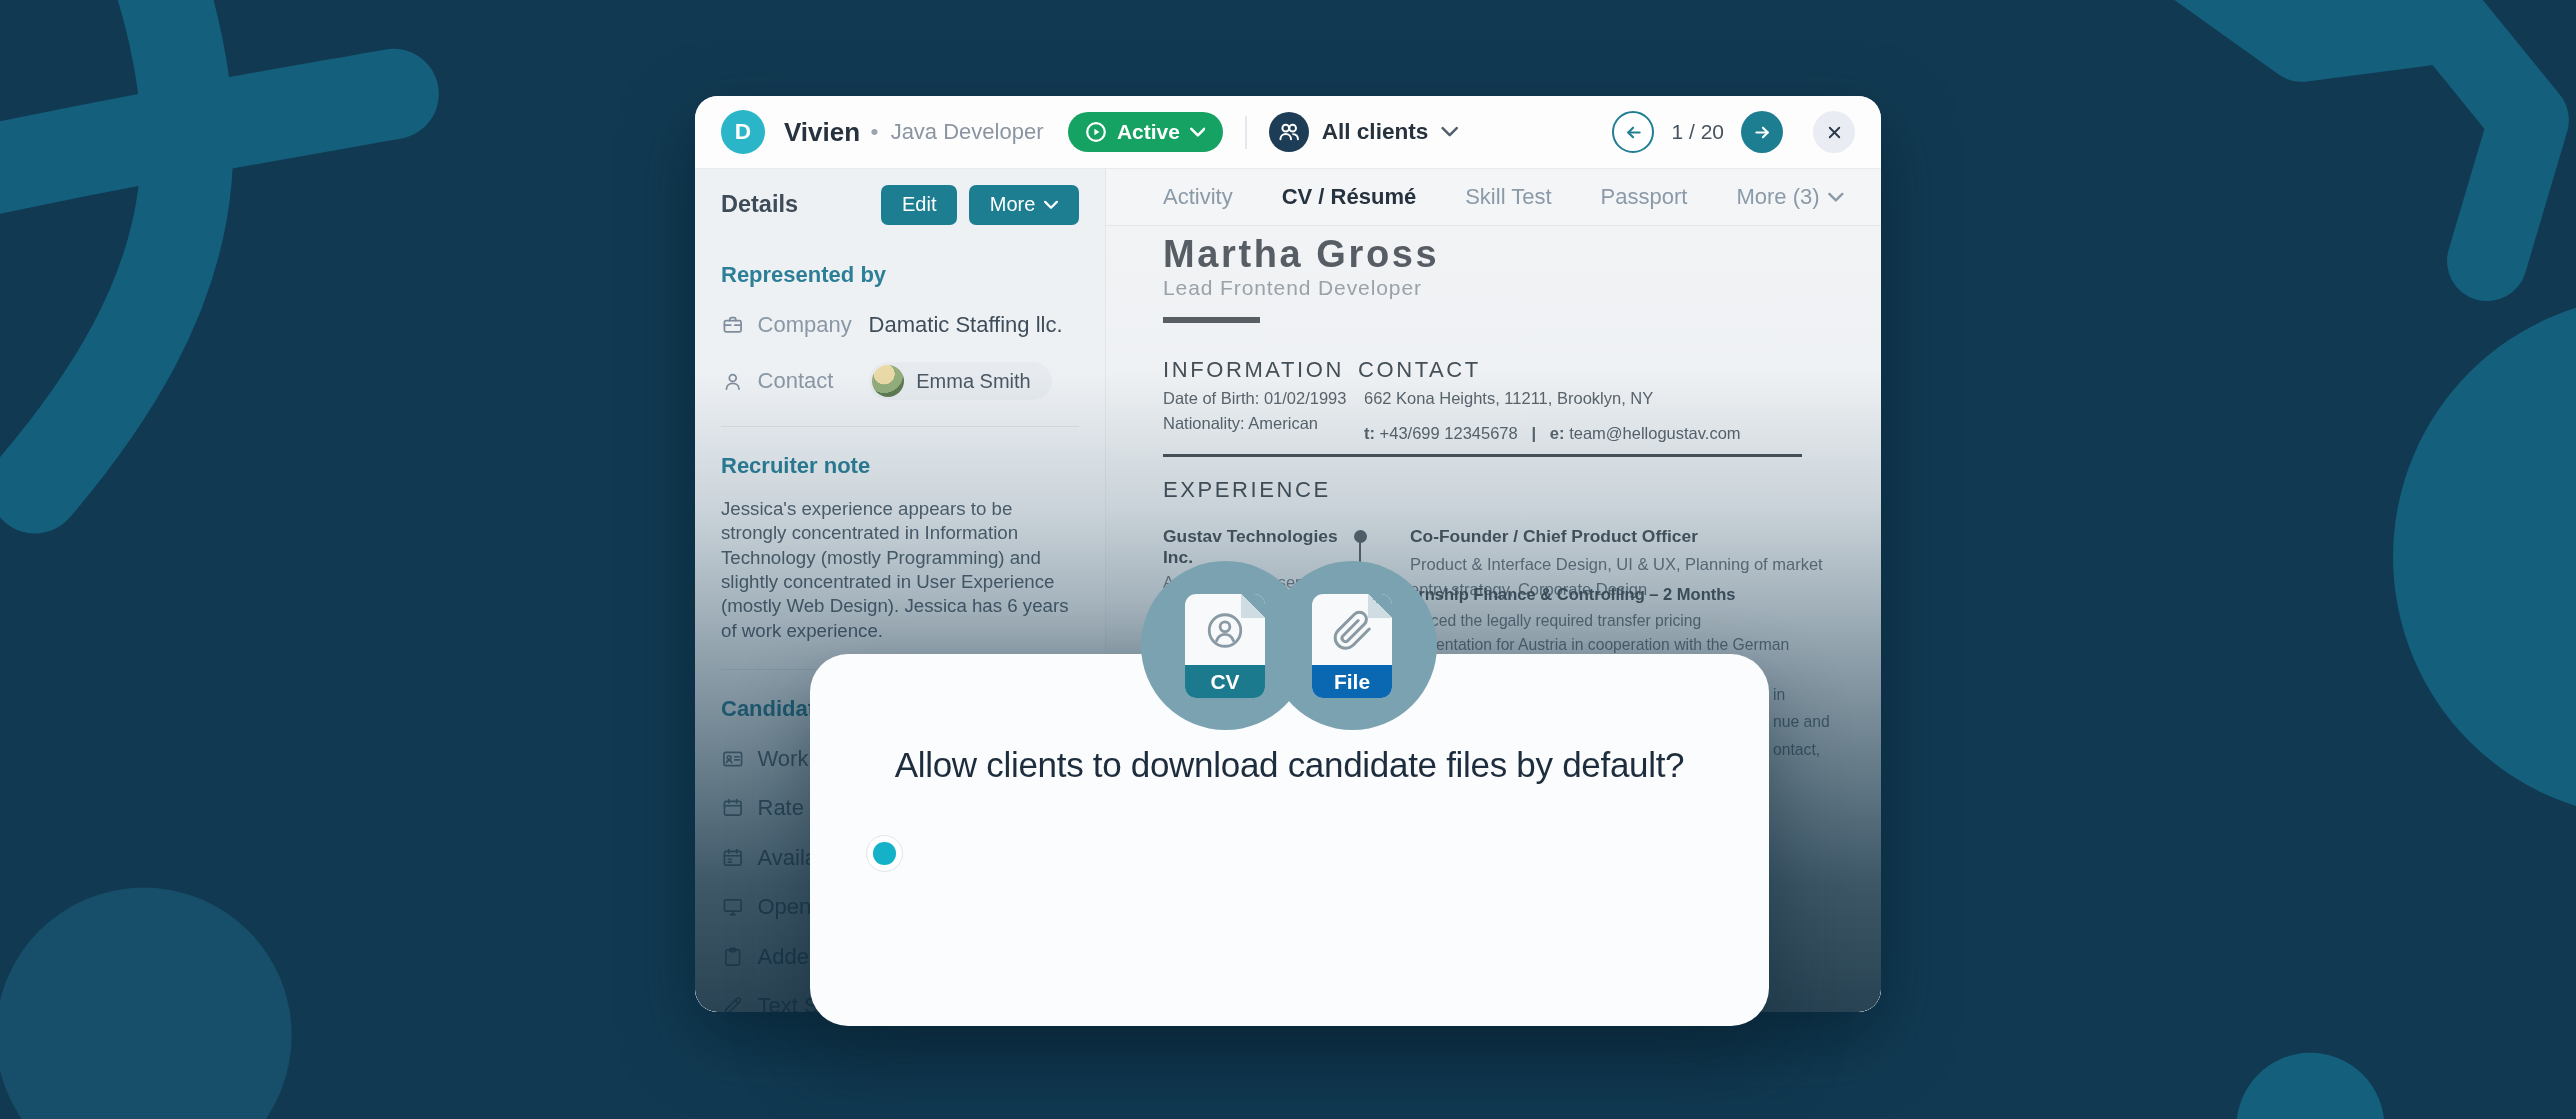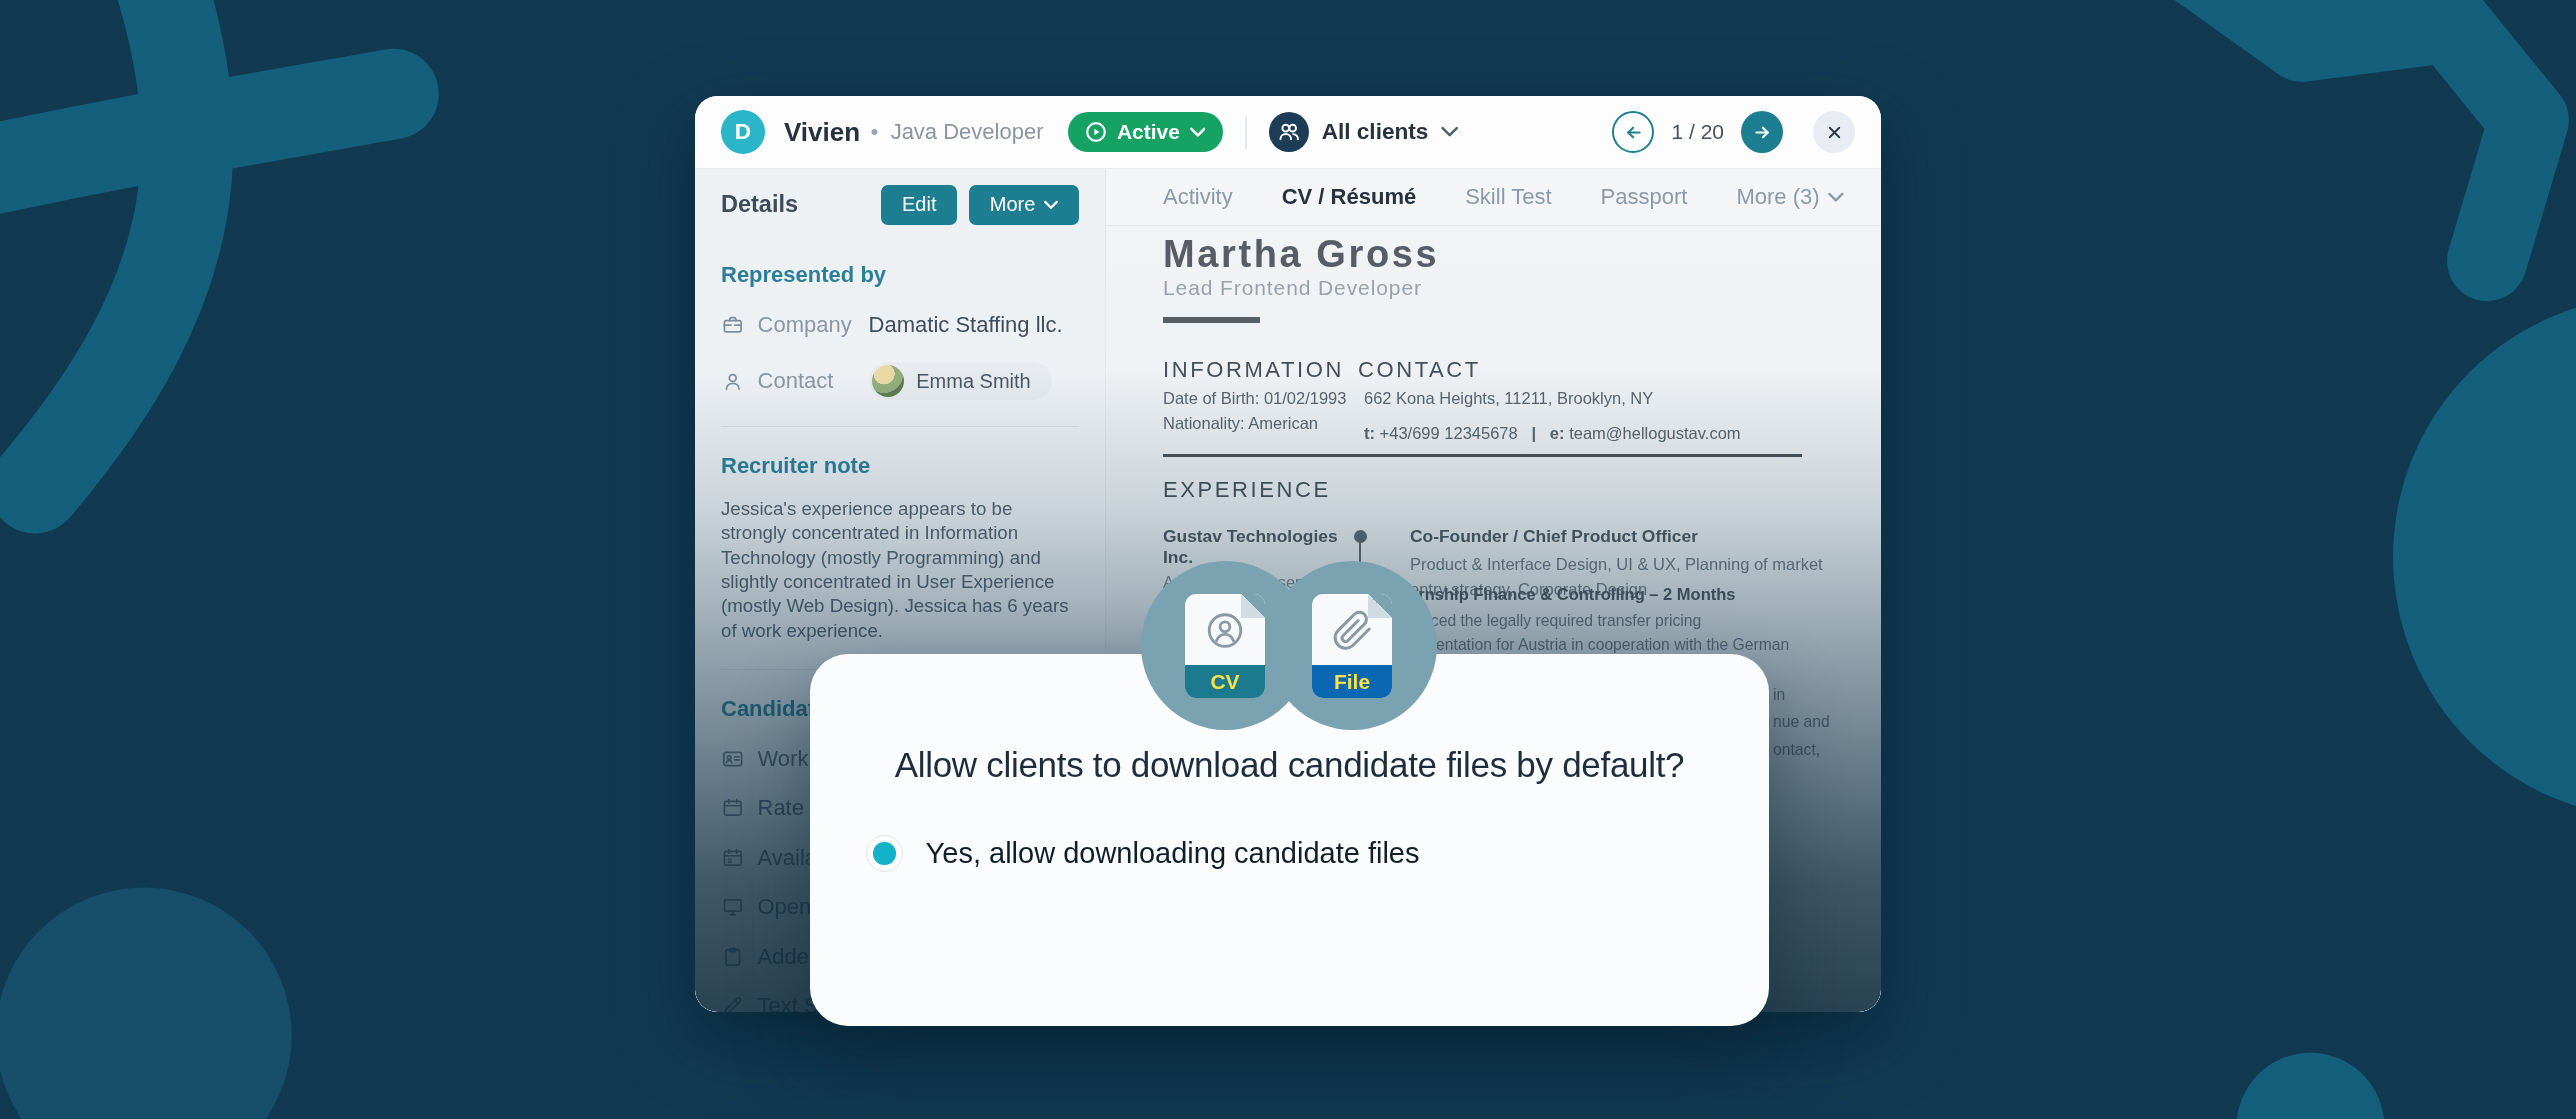"CV" .doc-band { color: #fde047 -> #ffffff }
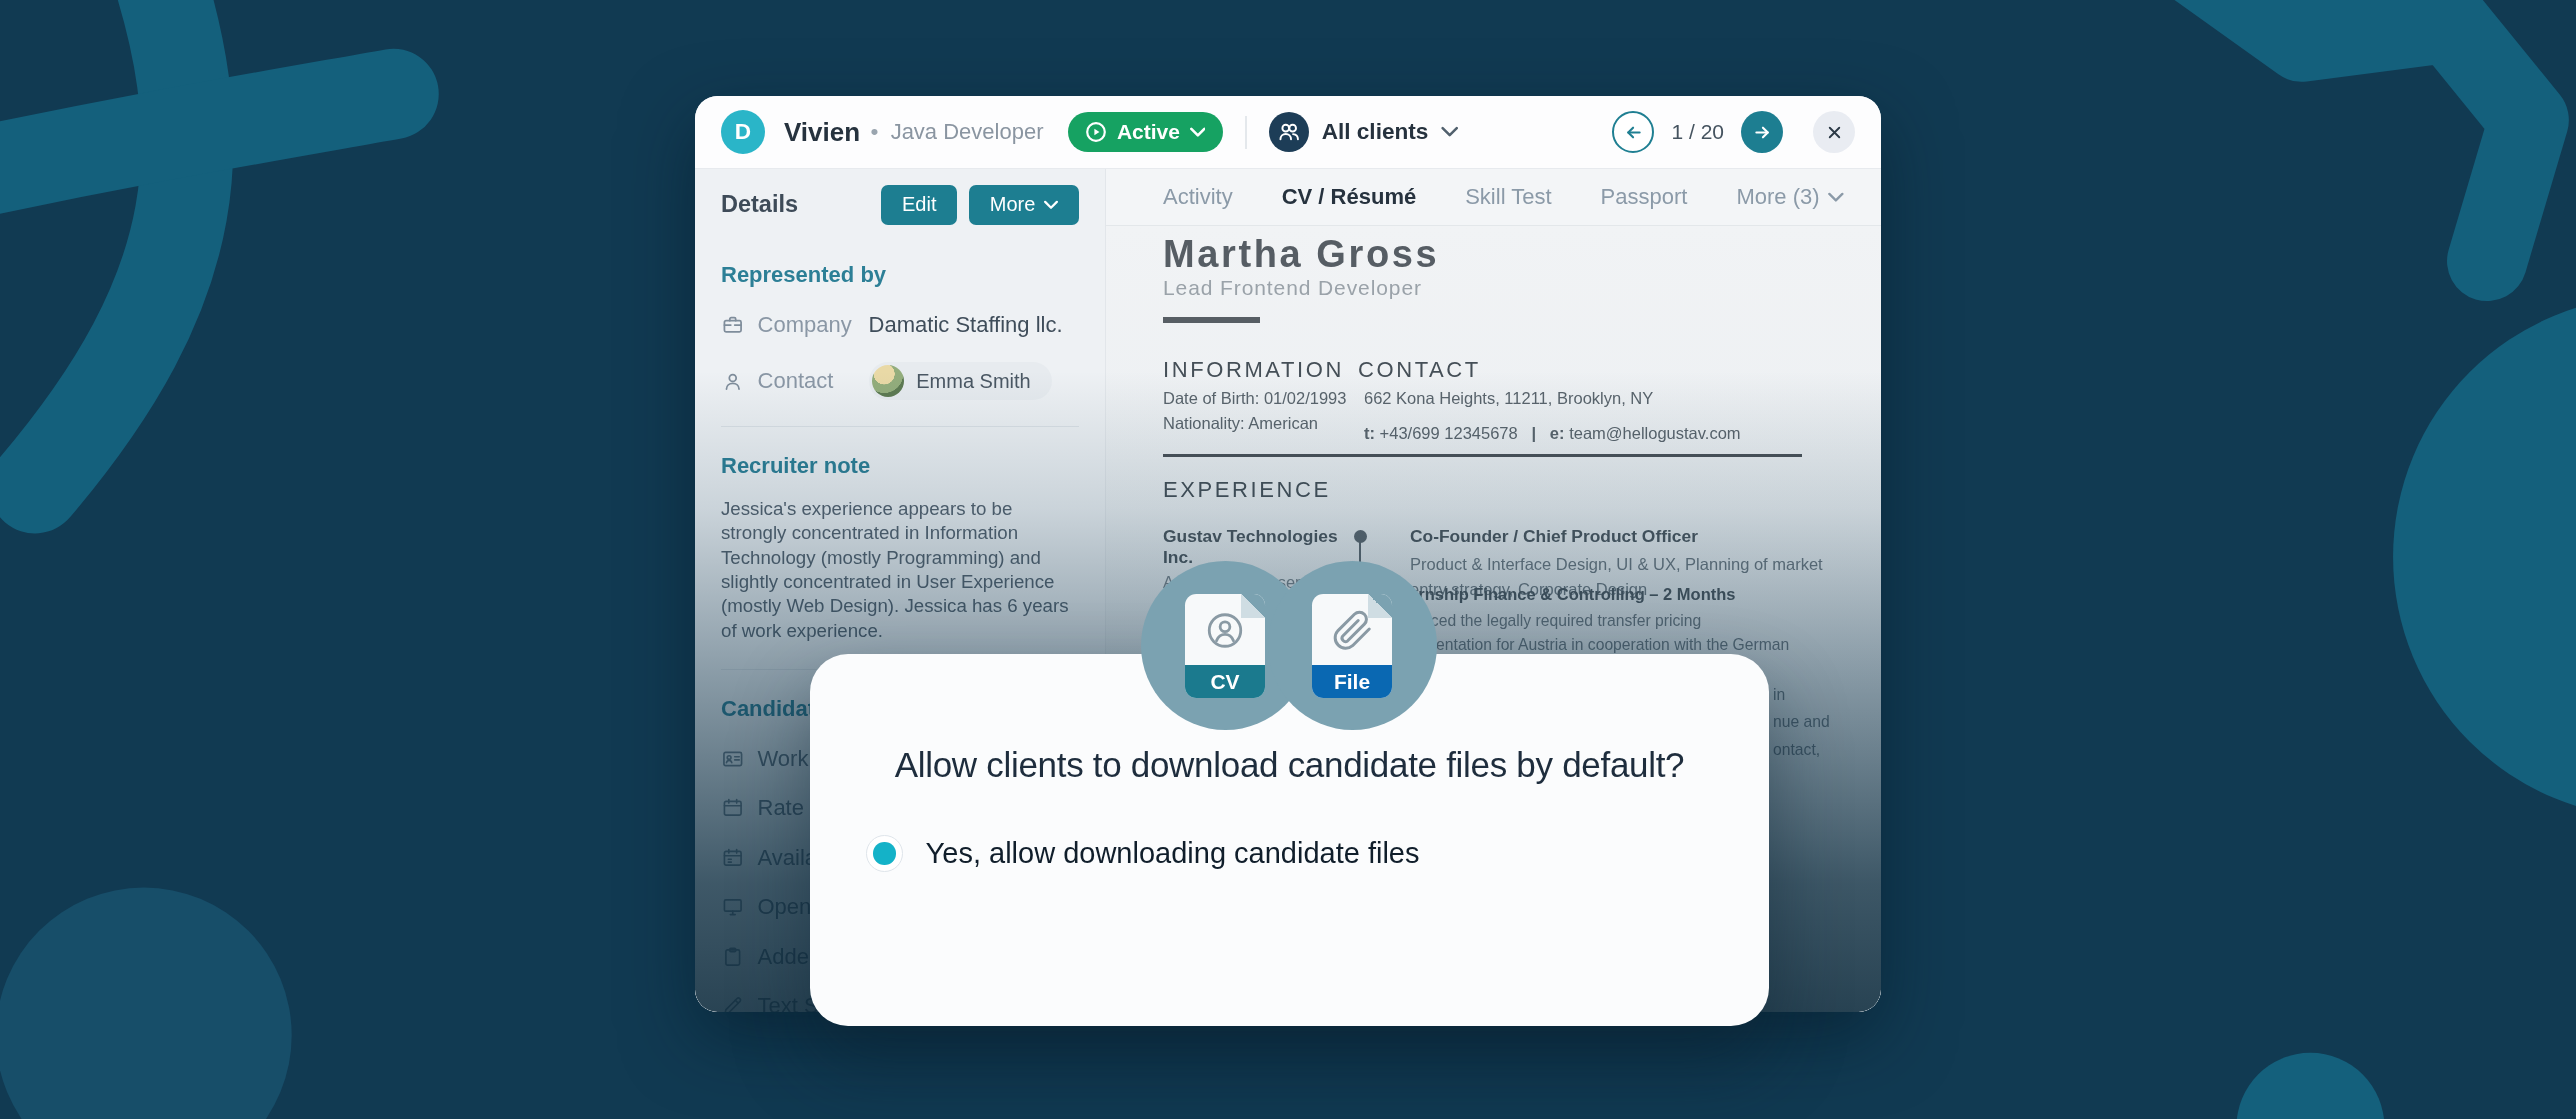"Yes, allow downloading candidate files" label { html: <label>Yes, allow downloading candidate files</label> -> none }
